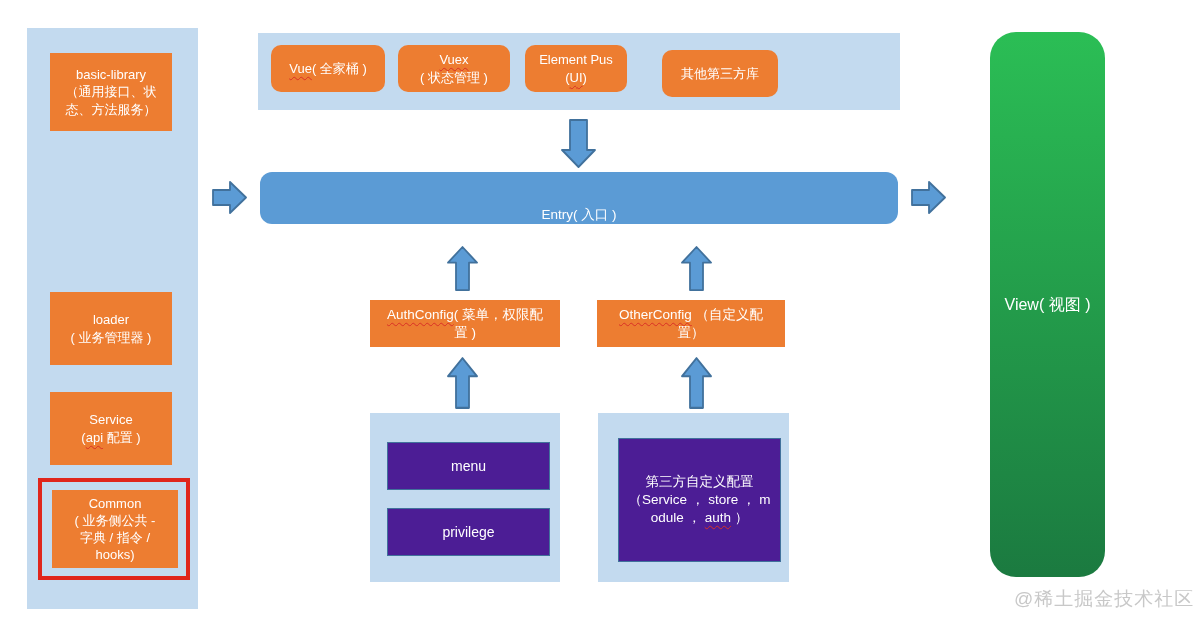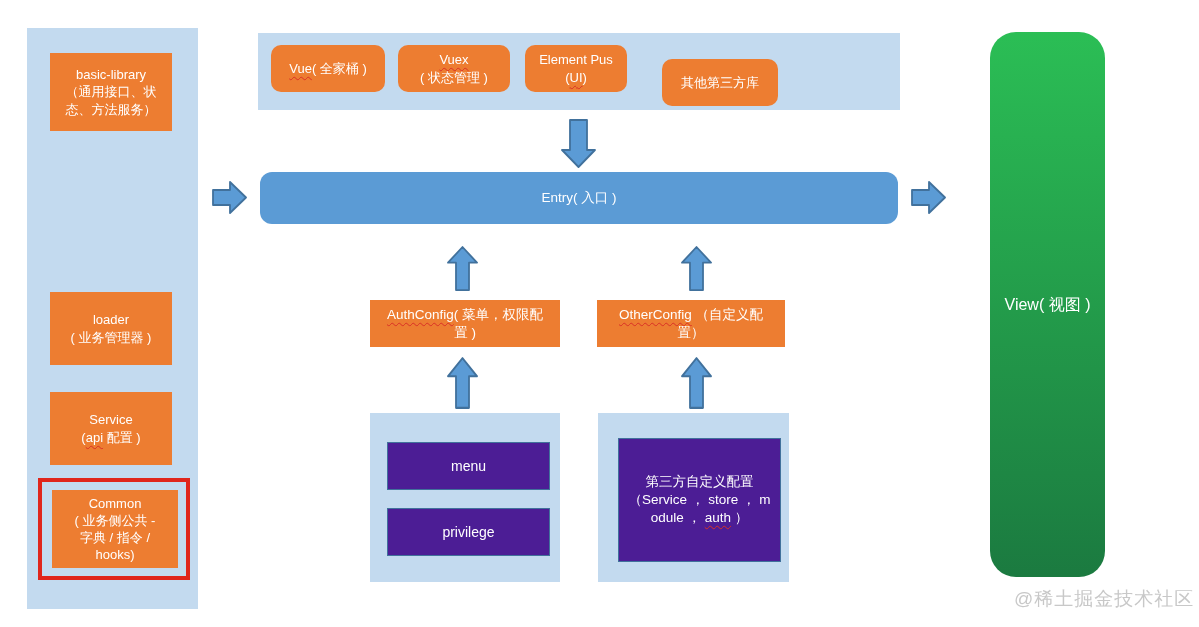"其他第三方库" .ts4 { top: 59px -> 50px }
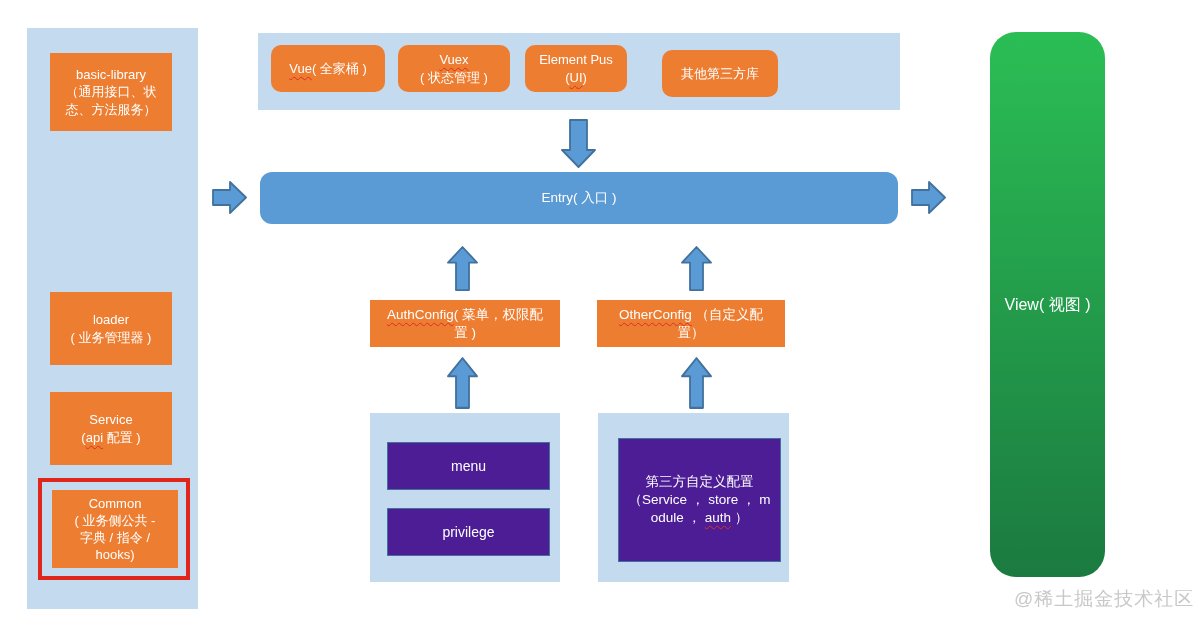"Entry( 入口 )" .entry { align-items: none -> flex-end }
